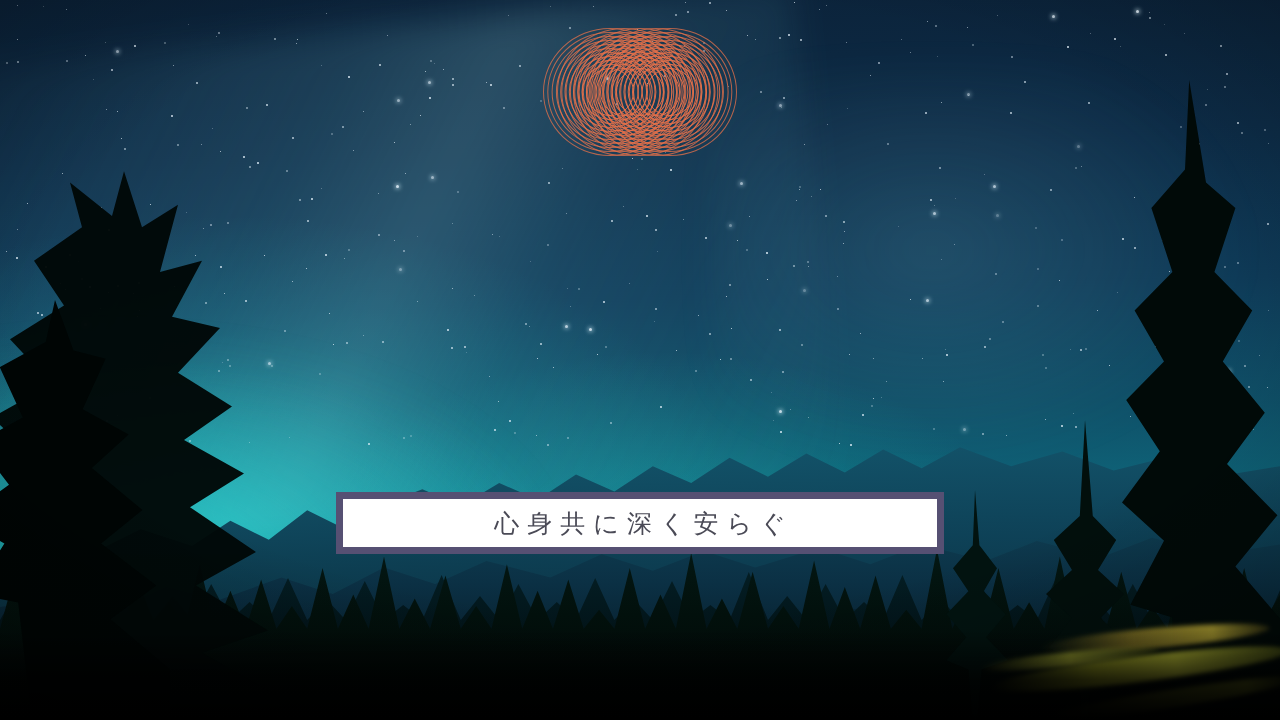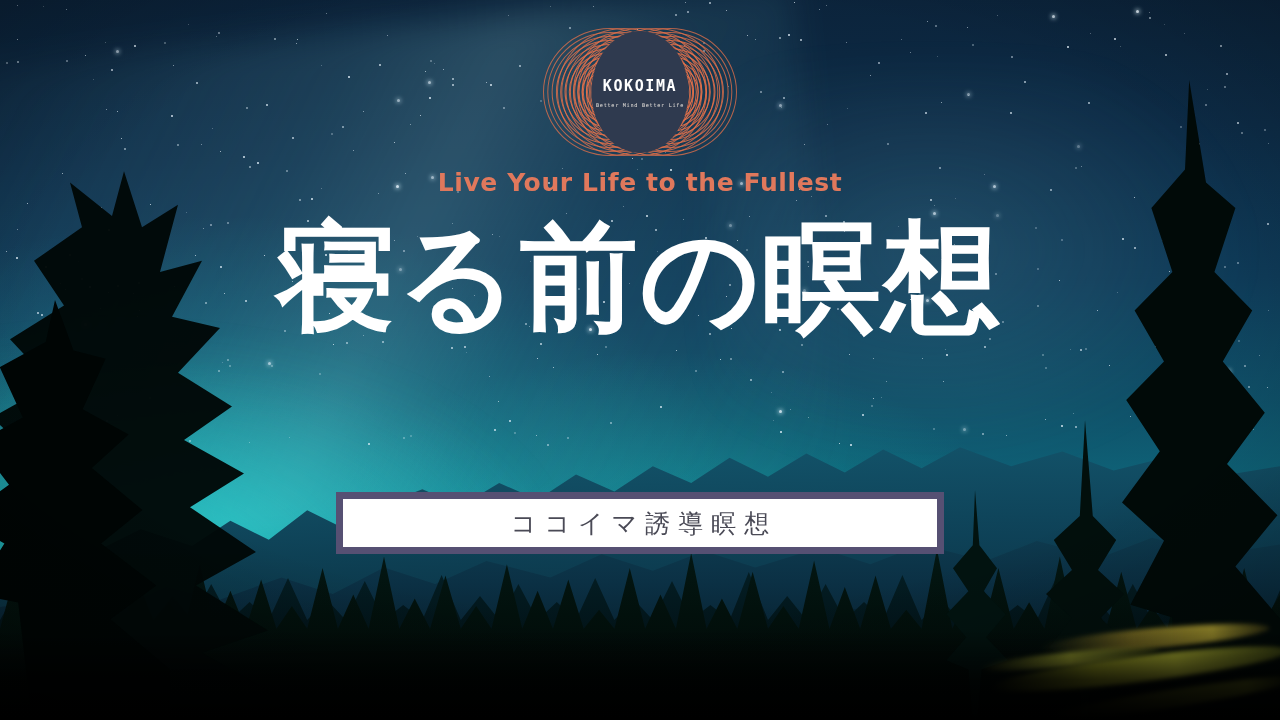"KOKOIMA" div.logo-core { html: <div> <div>KOKOIMA</div> <div>Better Mind Better Life</div> </div> -> none }
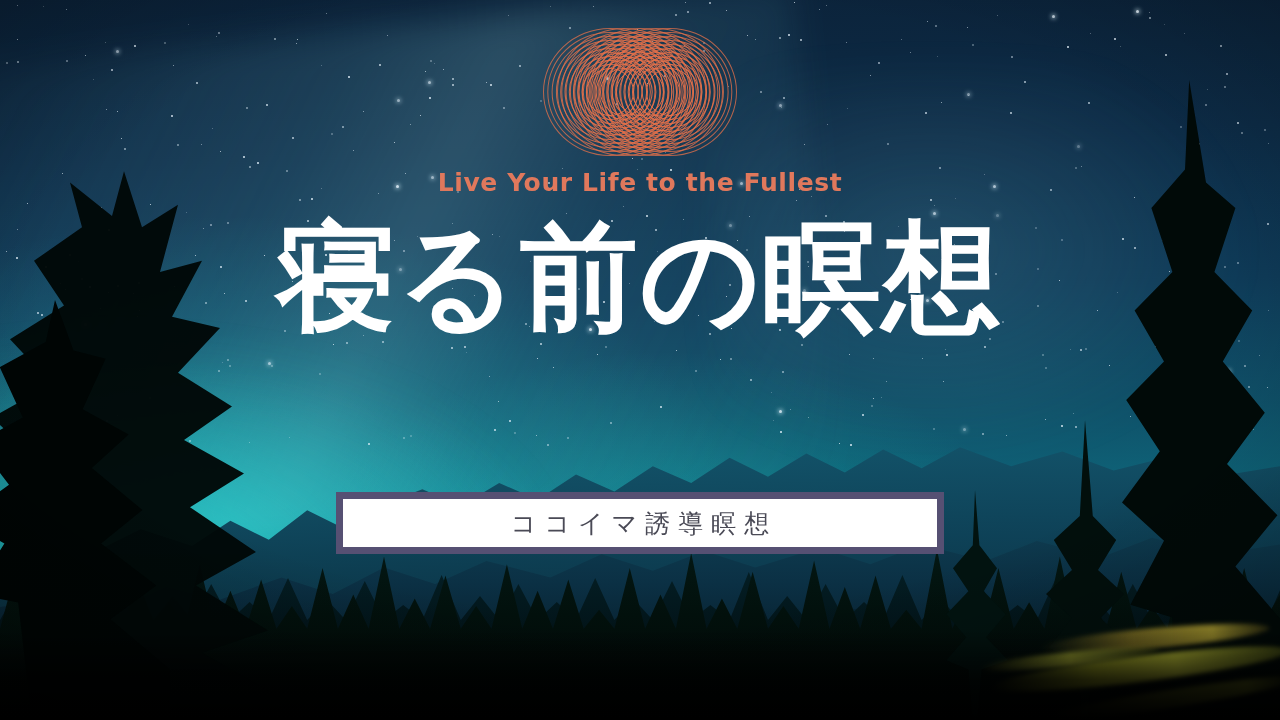"Live Your Life to the" div.tagline { html: <div>Live Your Life to the Fullest</div> -> none }
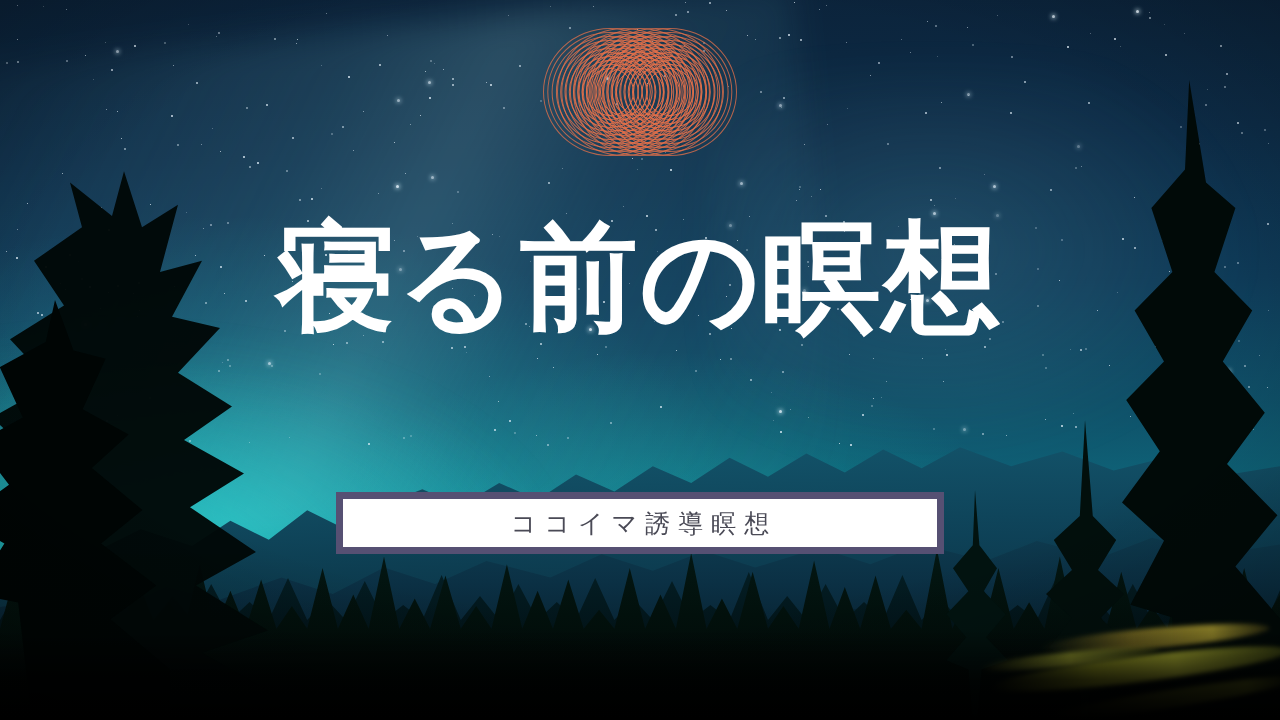"寝る前の瞑想" span.hl2 { html: <span>寝る前の瞑想</span> -> none }
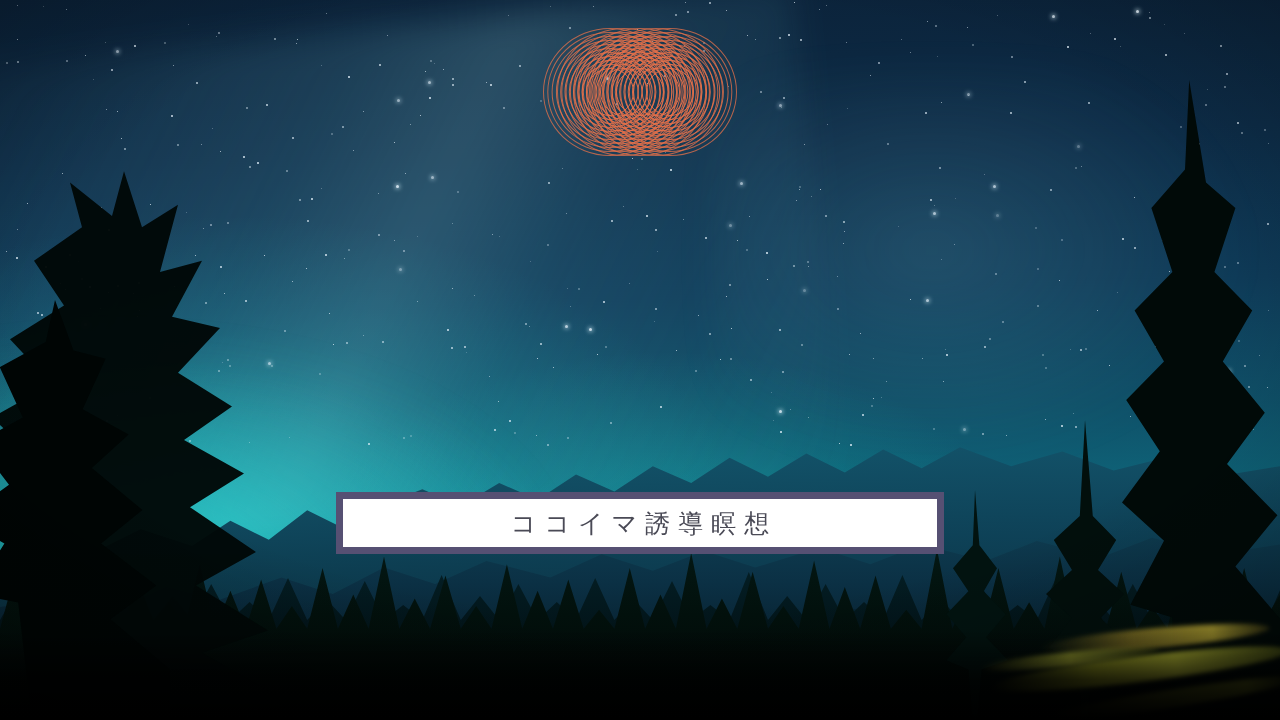"ココイマ誘導瞑想" span { text: ココイマ誘導瞑想 -> 心身共に深く安らぐ }
